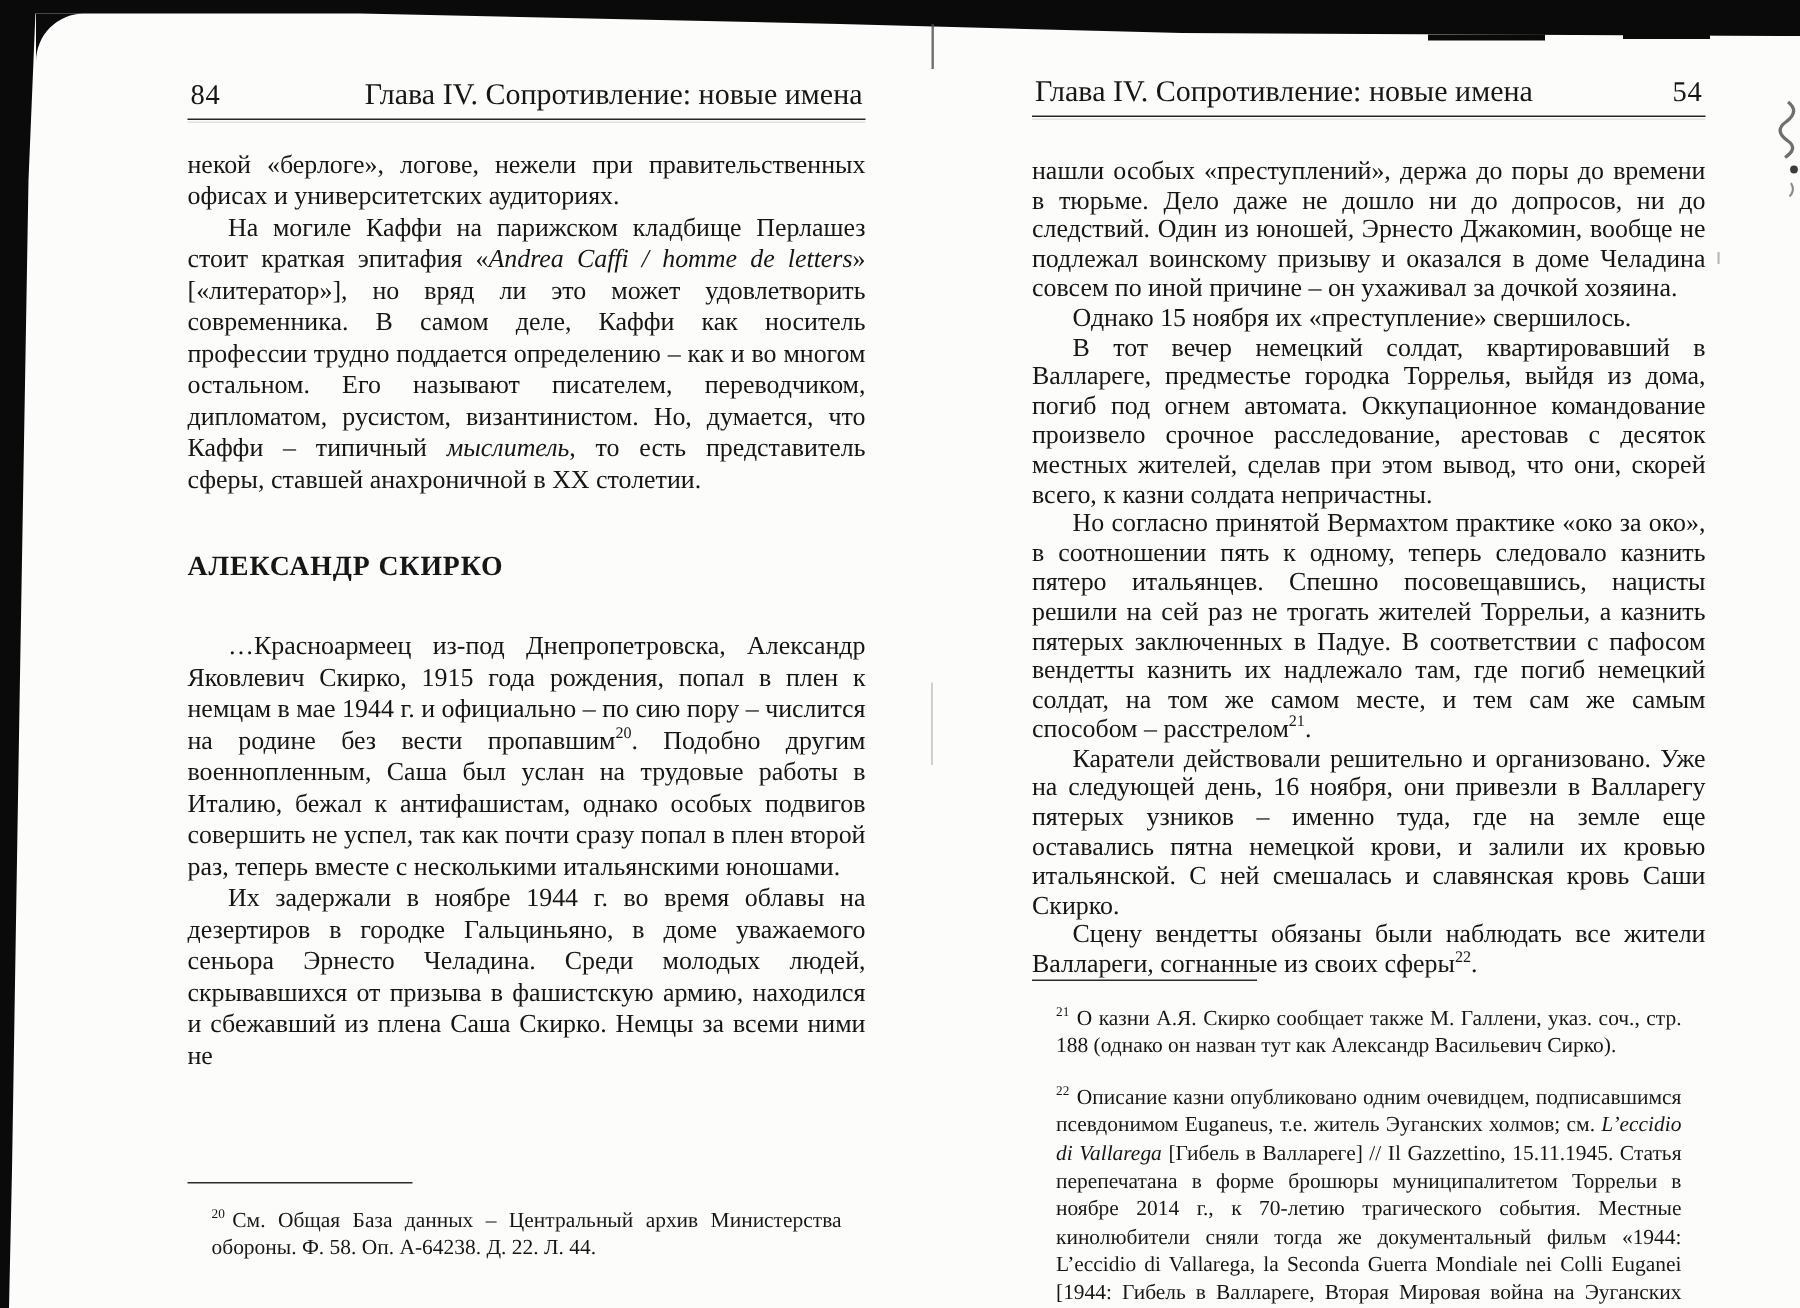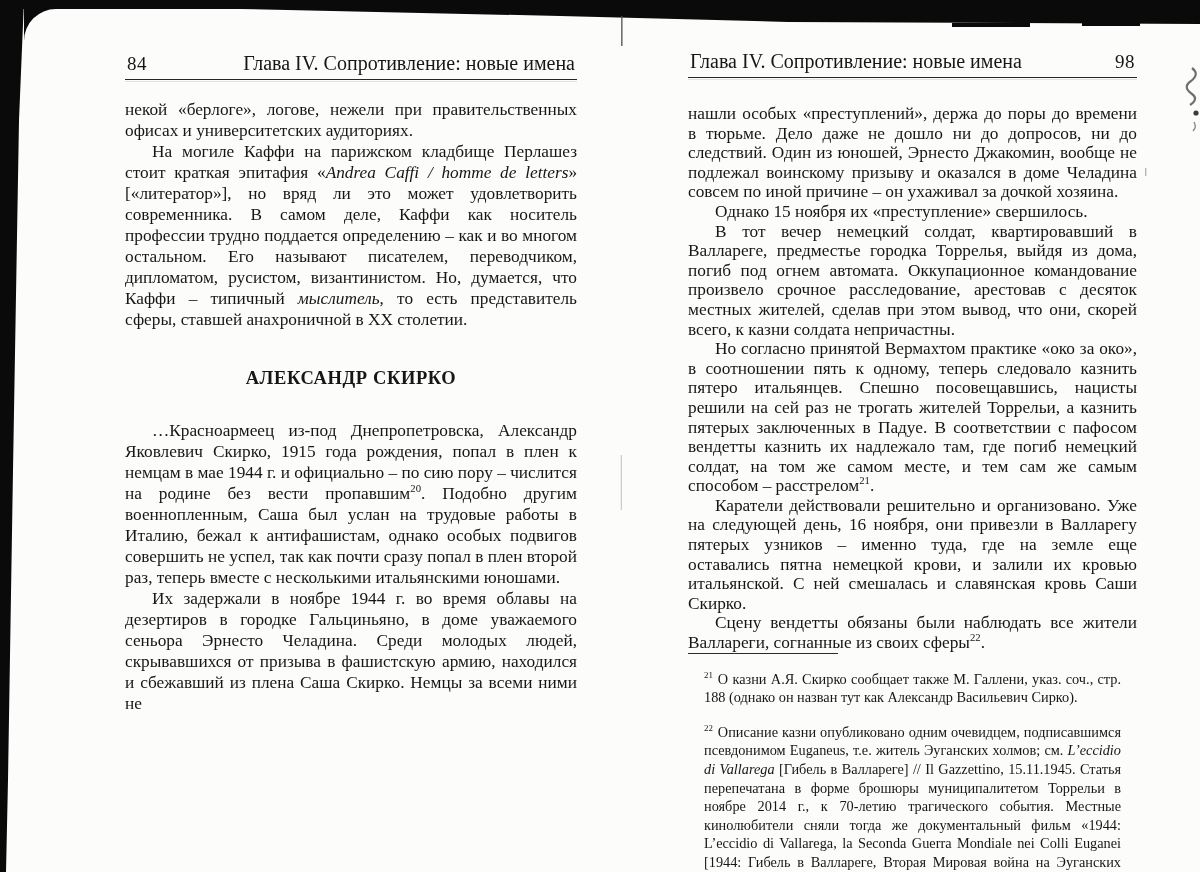"98" span.pg-num { text: 98 -> 54 }
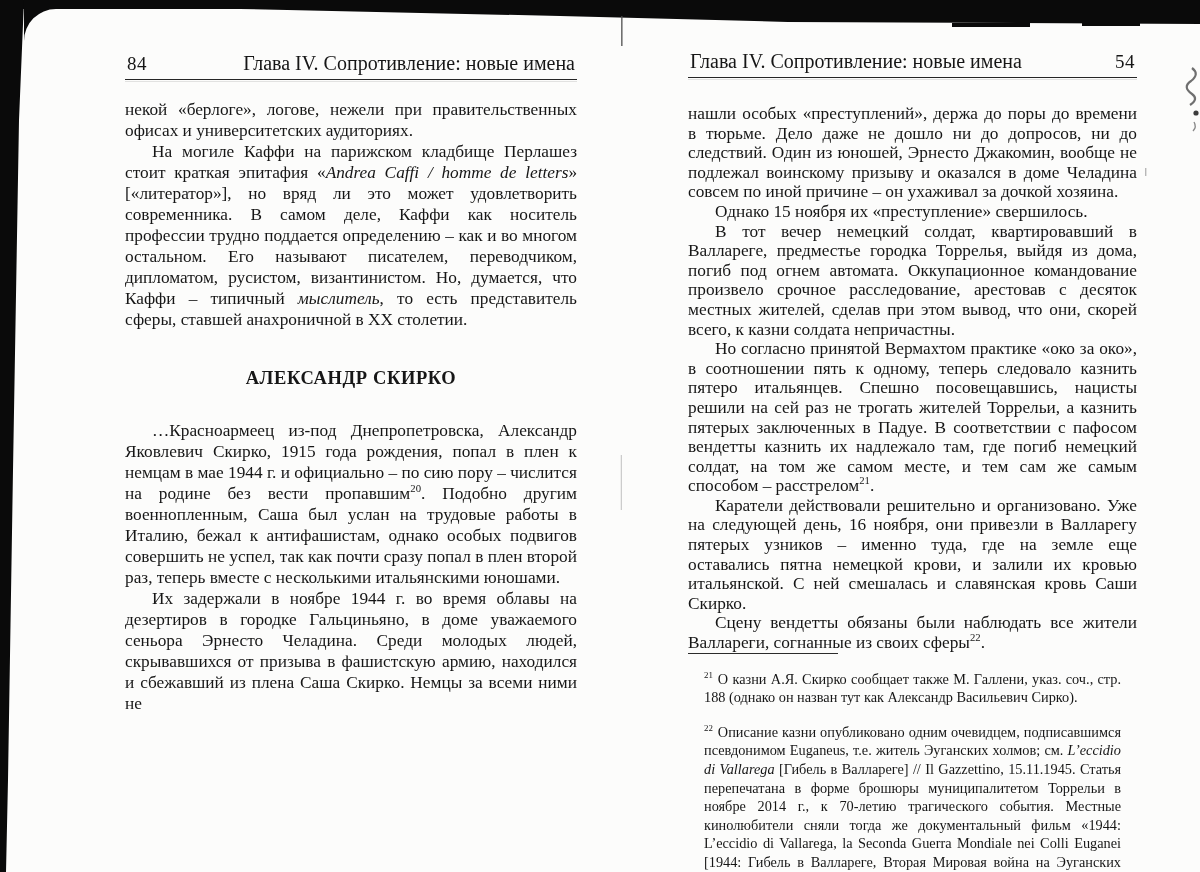"АЛЕКСАНДР СКИРКО" .section-heading { text-align: center -> left }
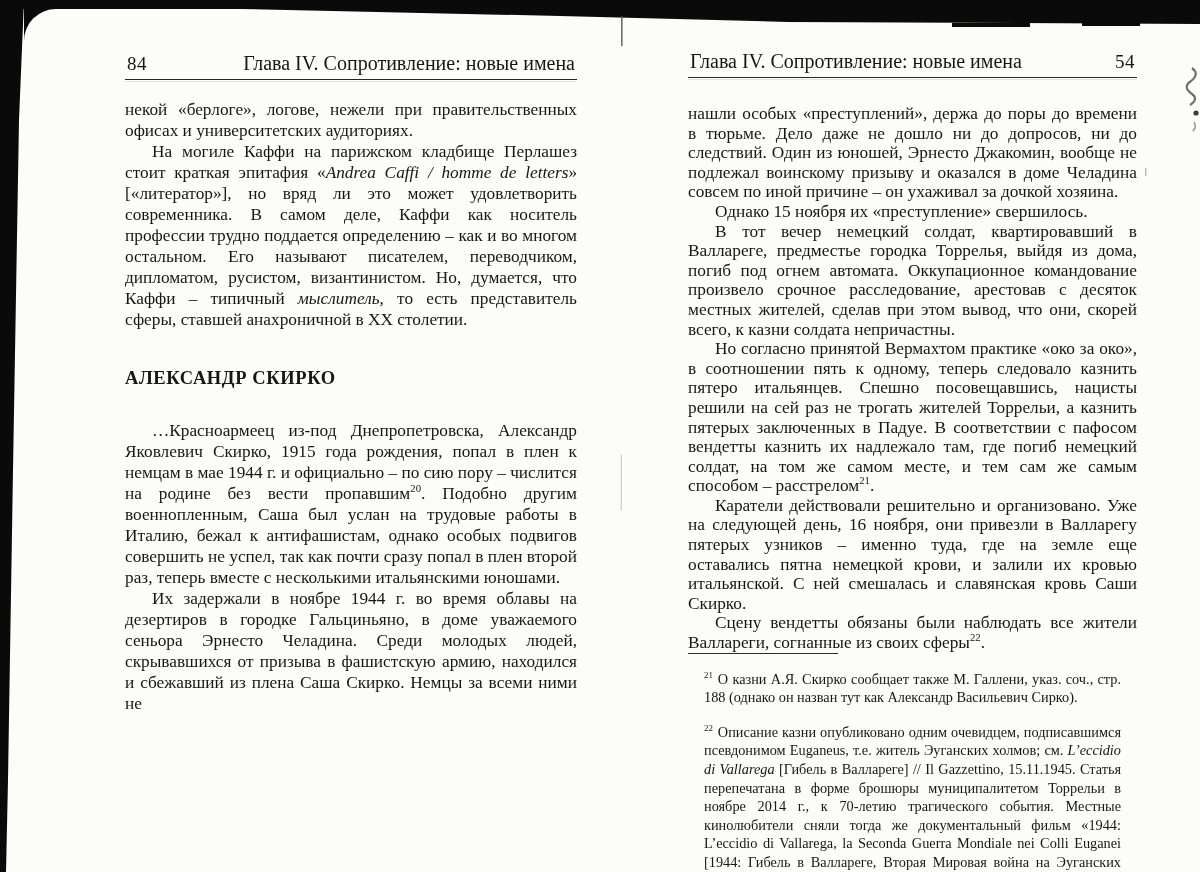"20 См. Общая База данных" div.footnotes { html: none -> <div> <div></div> <p> <sup>20</sup><span><span>См. Общая База данных – Центральный архив Министерства обороны. Ф. 58. Оп. А-64238. Д. 22. Л. 44.</span></span> </p> </div> }
